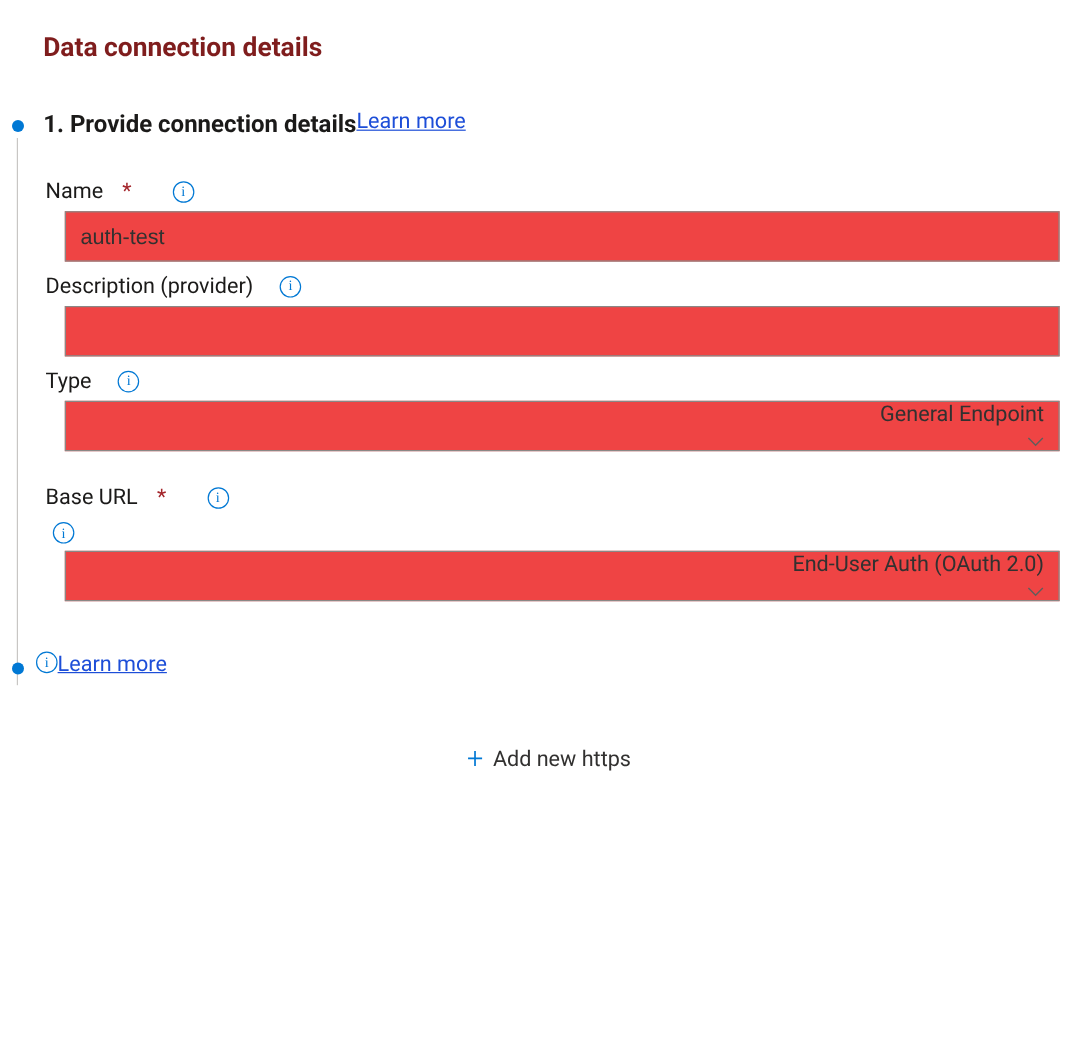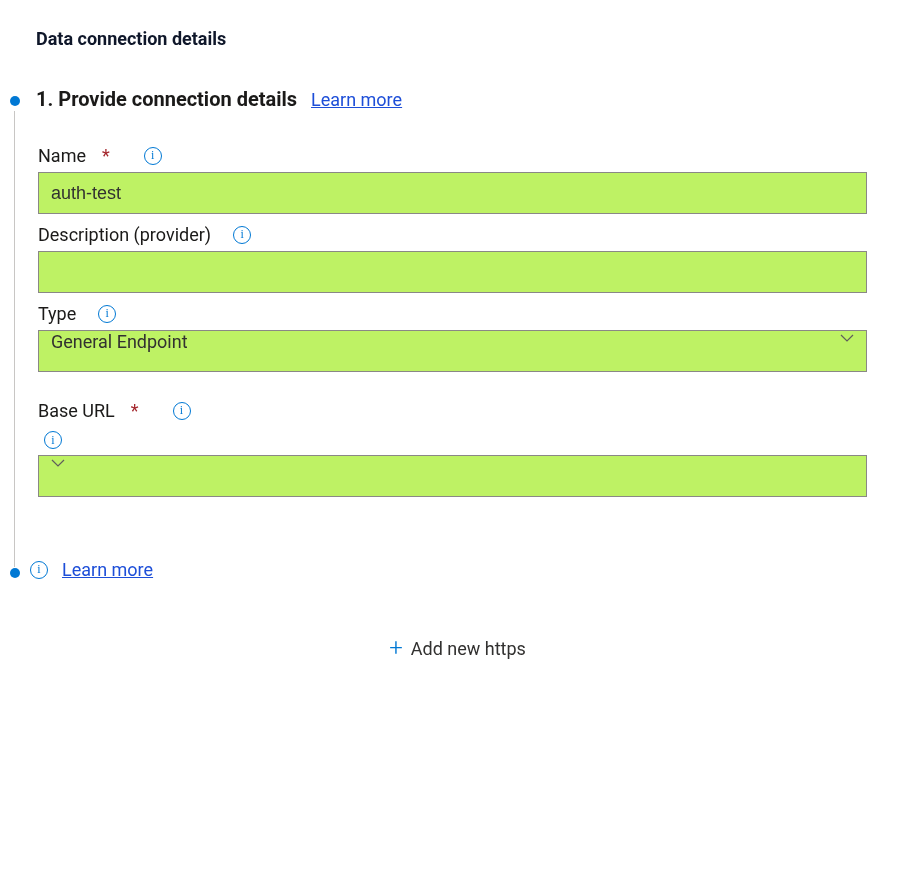"Data connection details" .page-title { color: #0f172a -> #7f1d1d; font-size: 18px -> 22px }
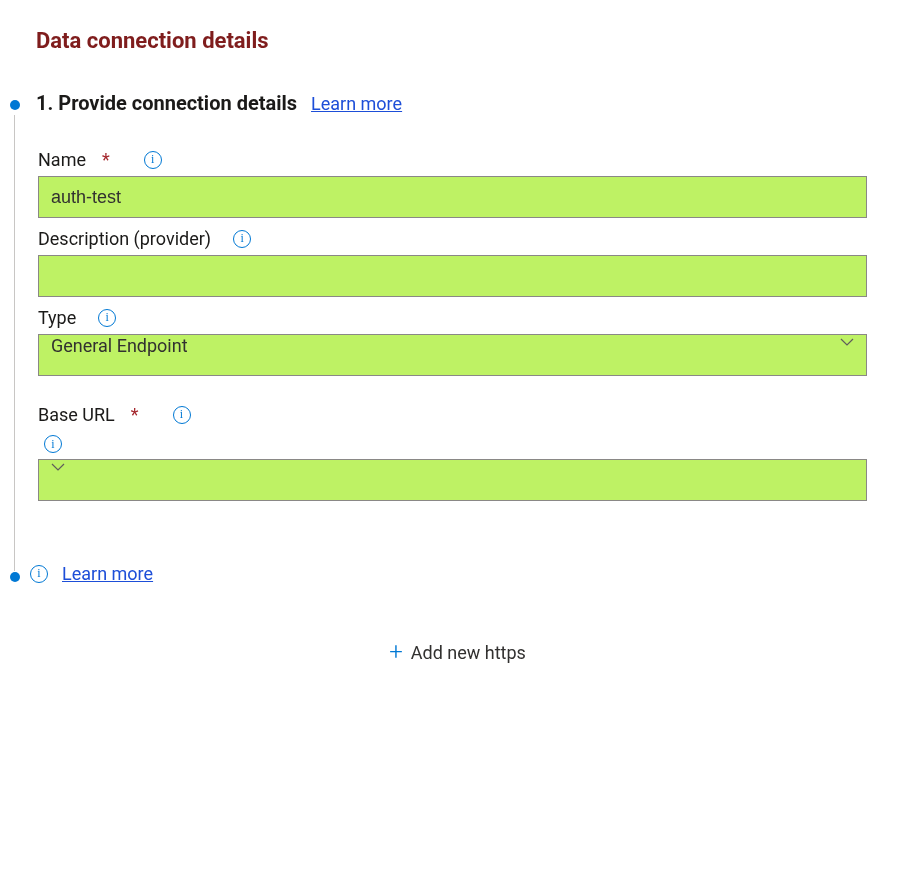"1. Provide connection details" .step-header { align-items: center -> none; gap: 14px -> none; margin-top: 20px -> none }
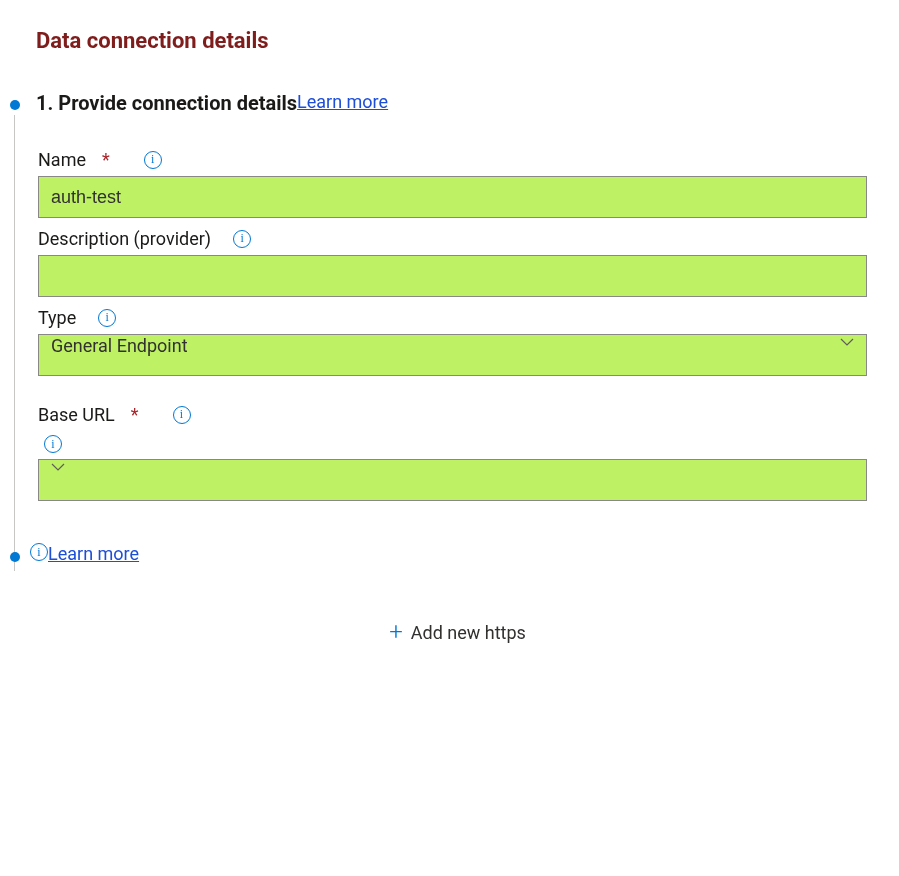"auth-test" .text-input, .select-box { background: #bef264 -> #ef4444; margin-left: none -> 16px }
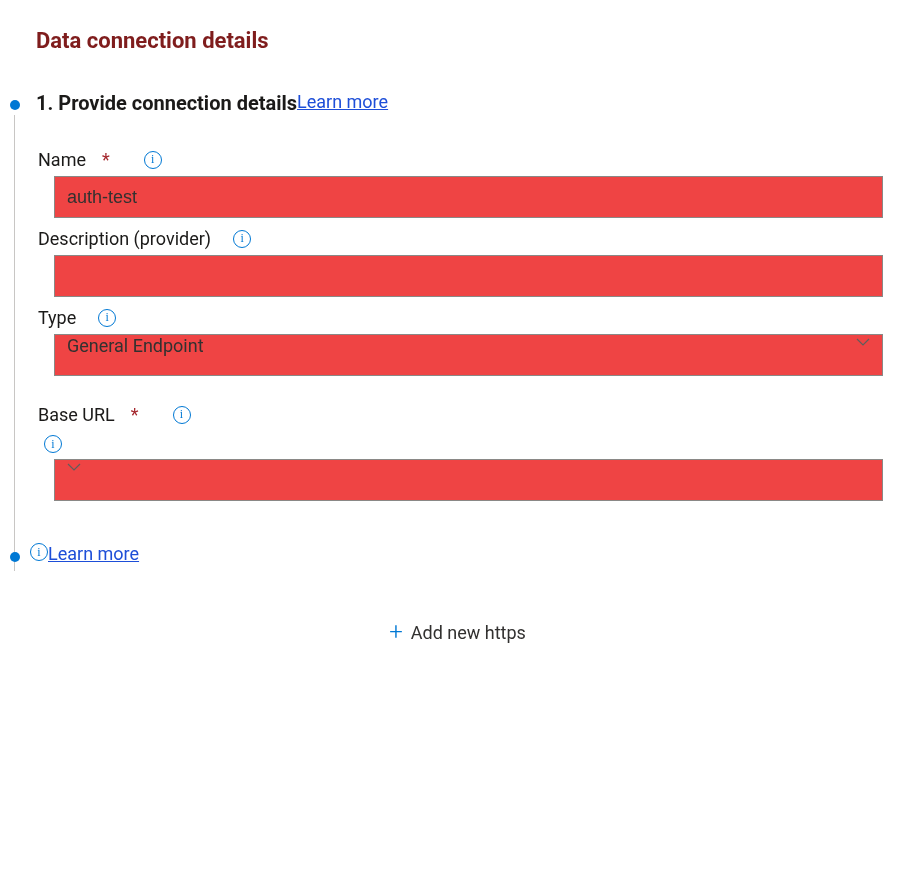"General Endpoint" .select-box { align-items: flex-start -> flex-end; flex-direction: none -> column }
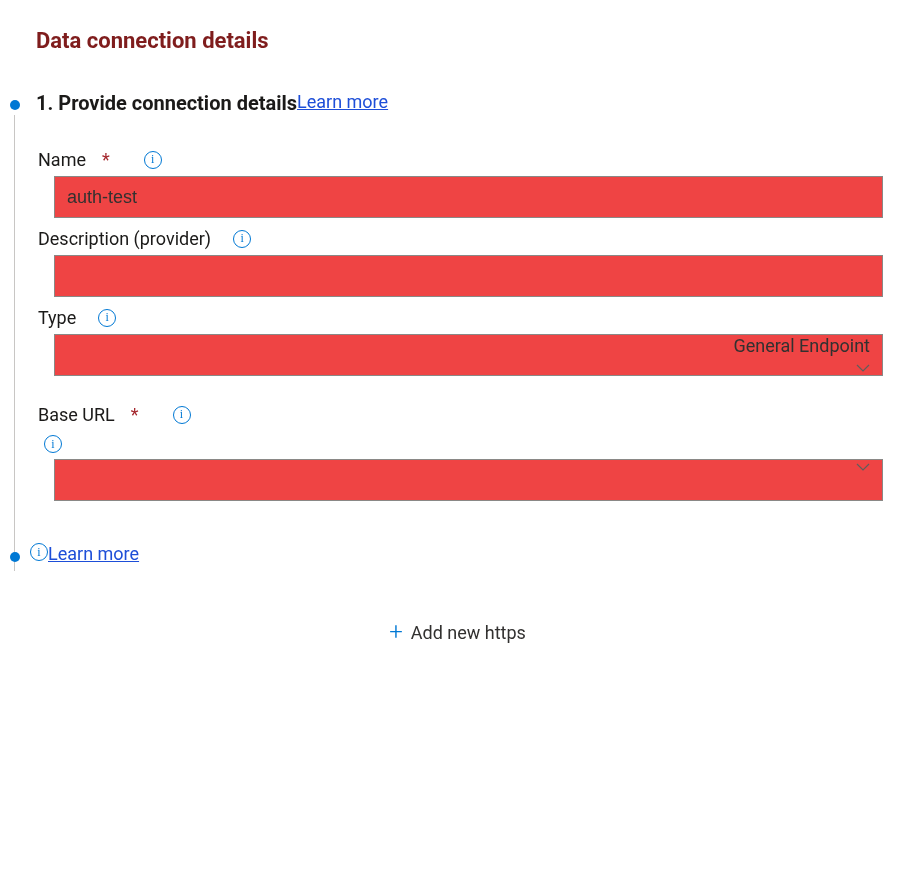"End-User Auth (OAuth 2.0)" span { html: none -> <span>End-User Auth (OAuth 2.0)</span> }
